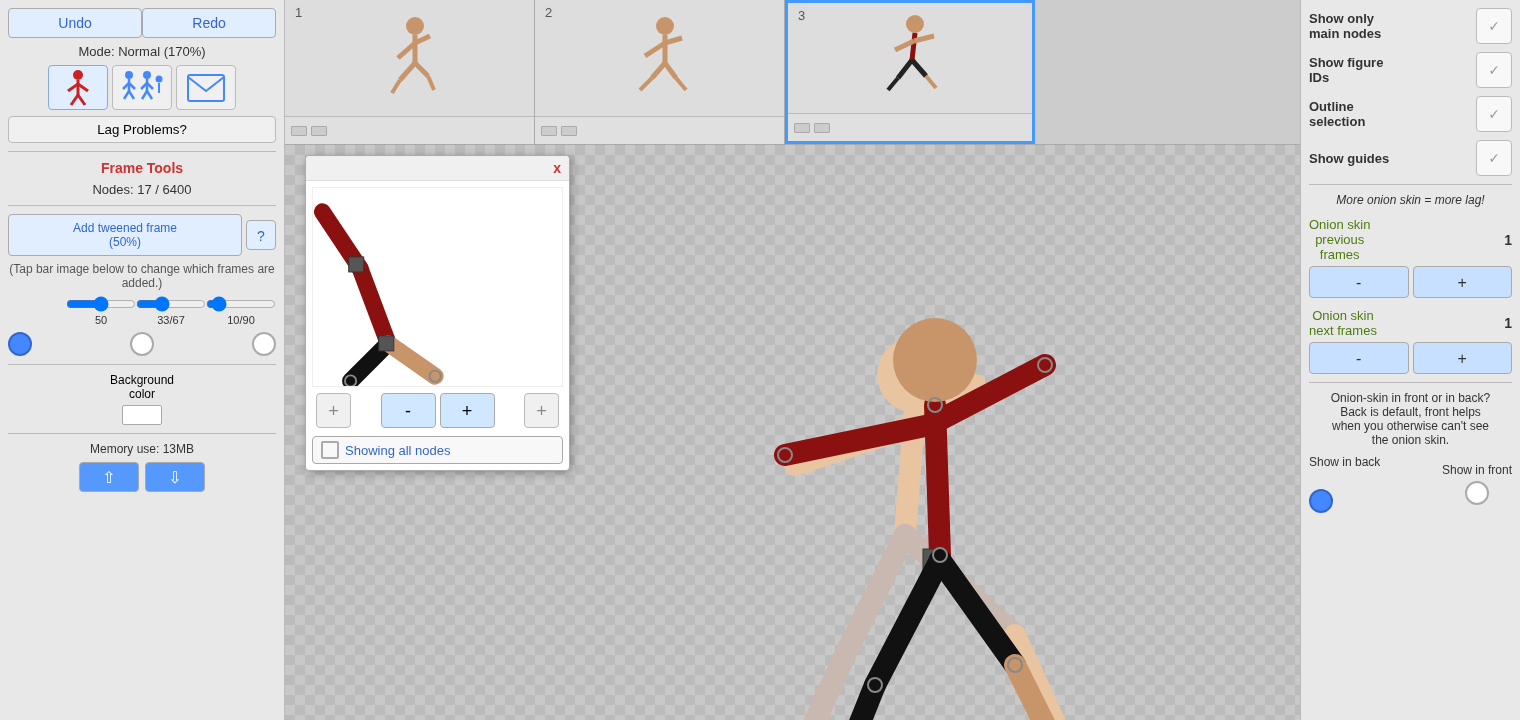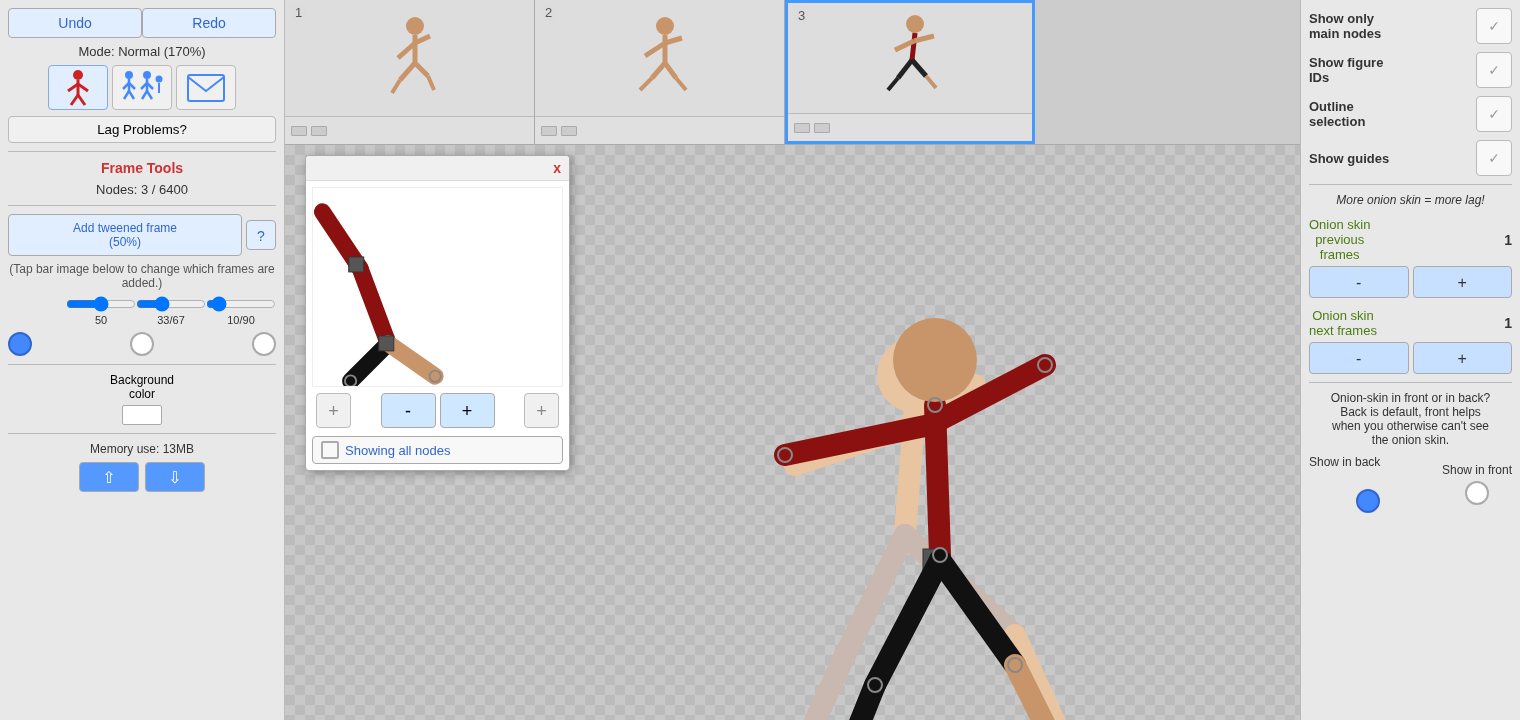"Nodes: 3 / 6400" div.nodes-text { text: 3 -> 17 }
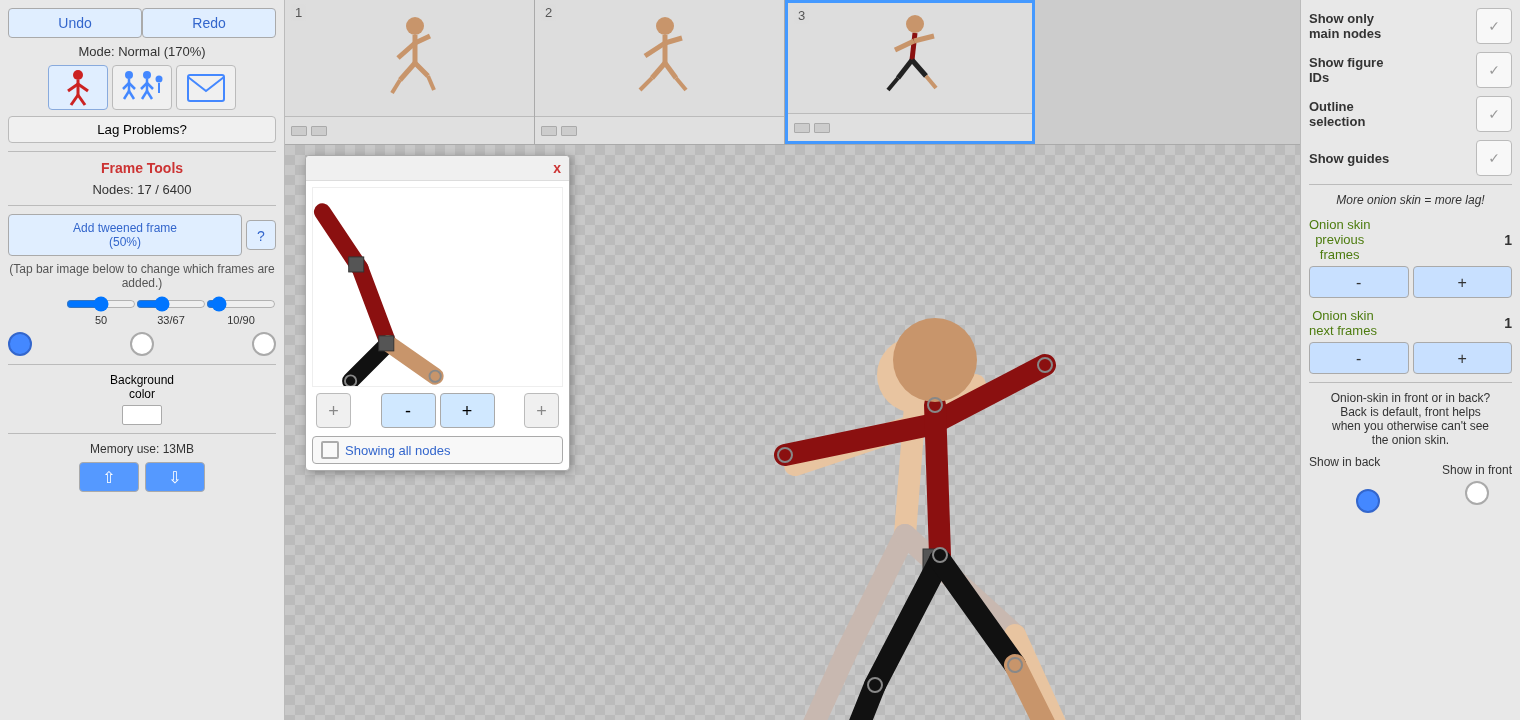"Show in back" div { align-items: flex-end -> flex-start }
